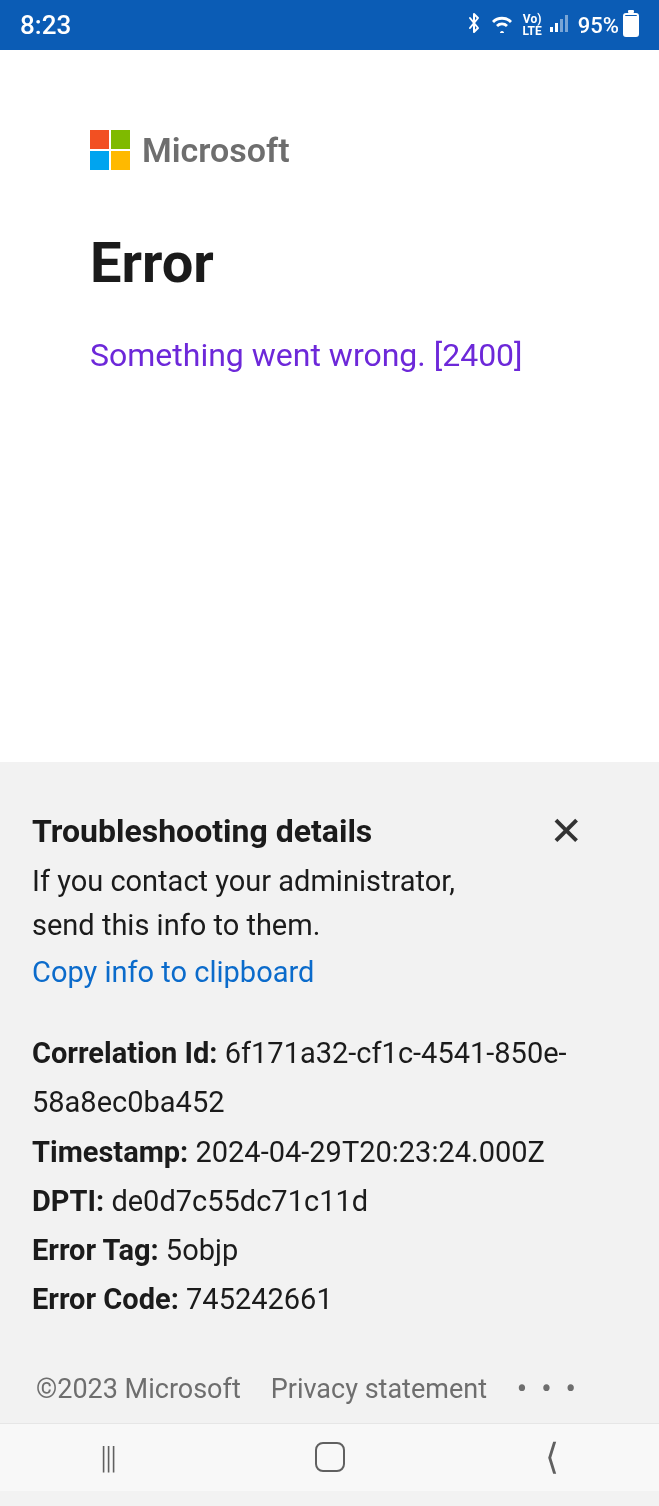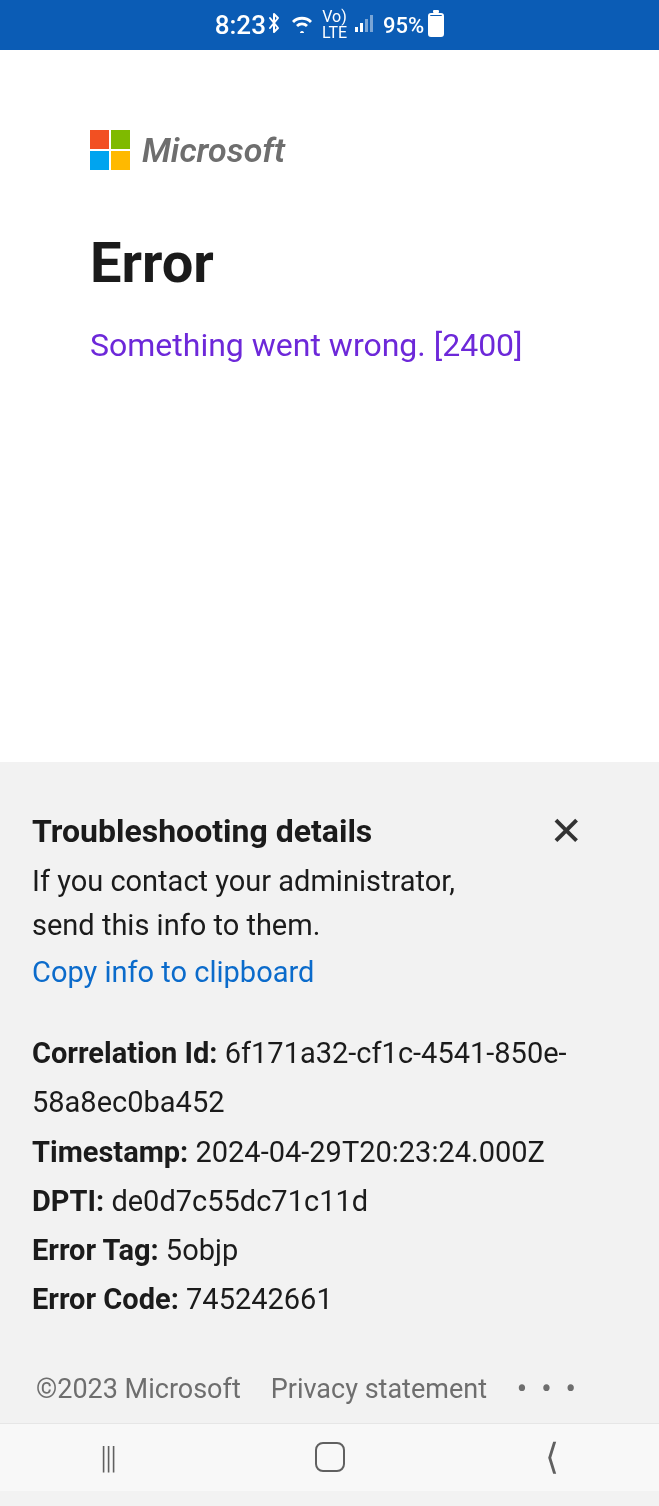"8:23" .status-bar { justify-content: center -> space-between }
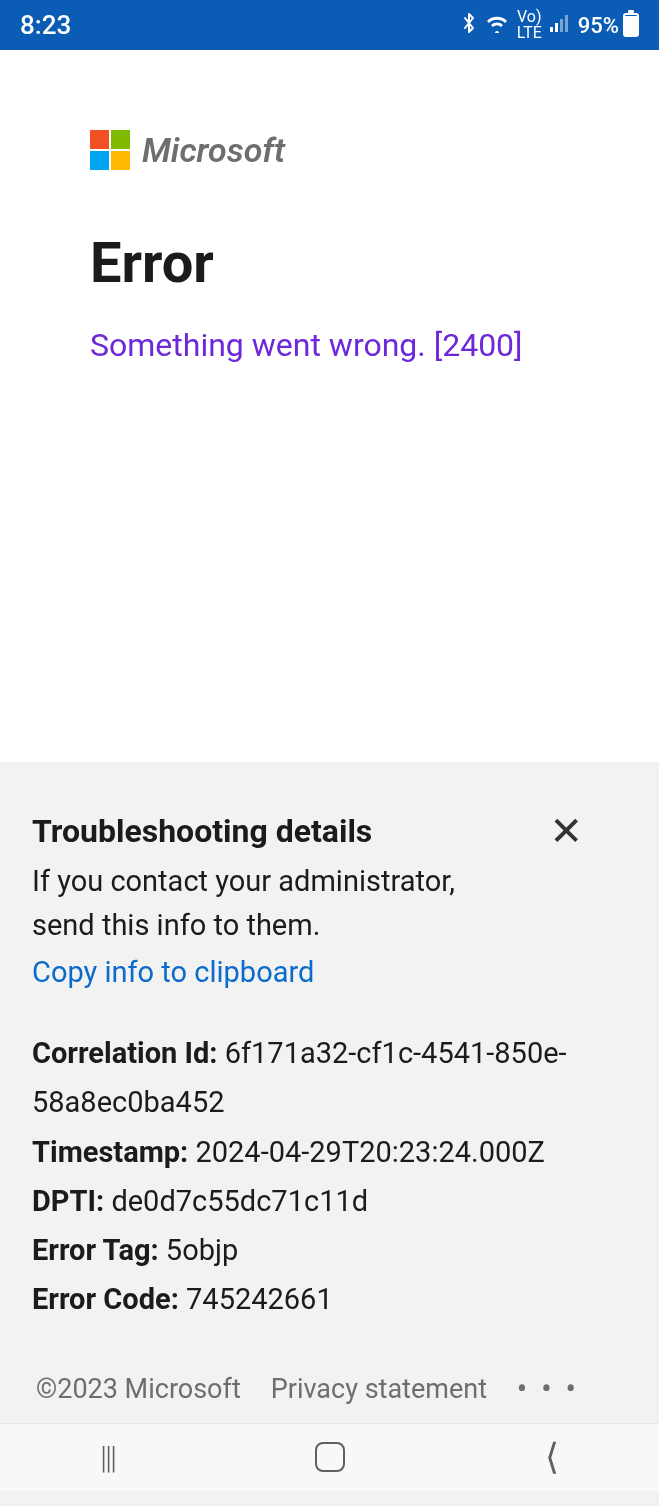"Vo)" .status-right .lte { font-size: 16px -> 12px; font-weight: 400 -> 700 }
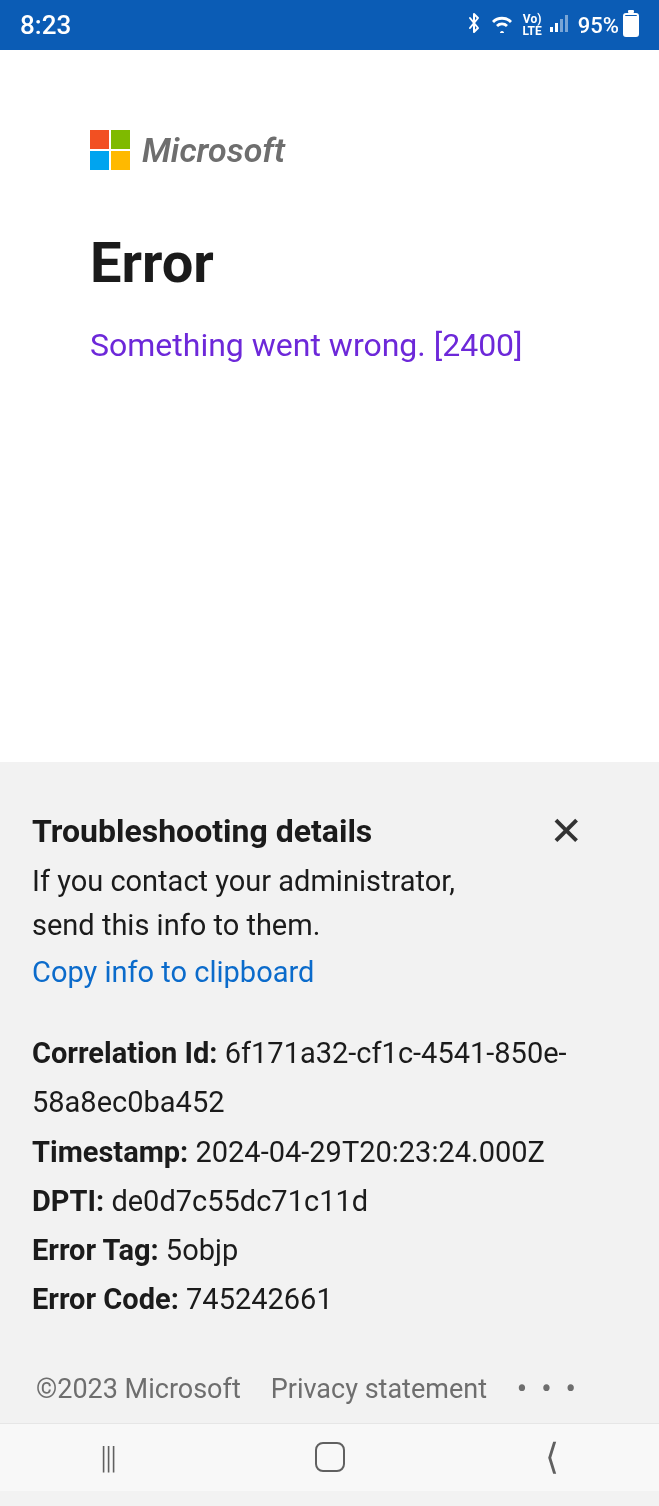"Microsoft" .ms-brand { font-style: italic -> none }
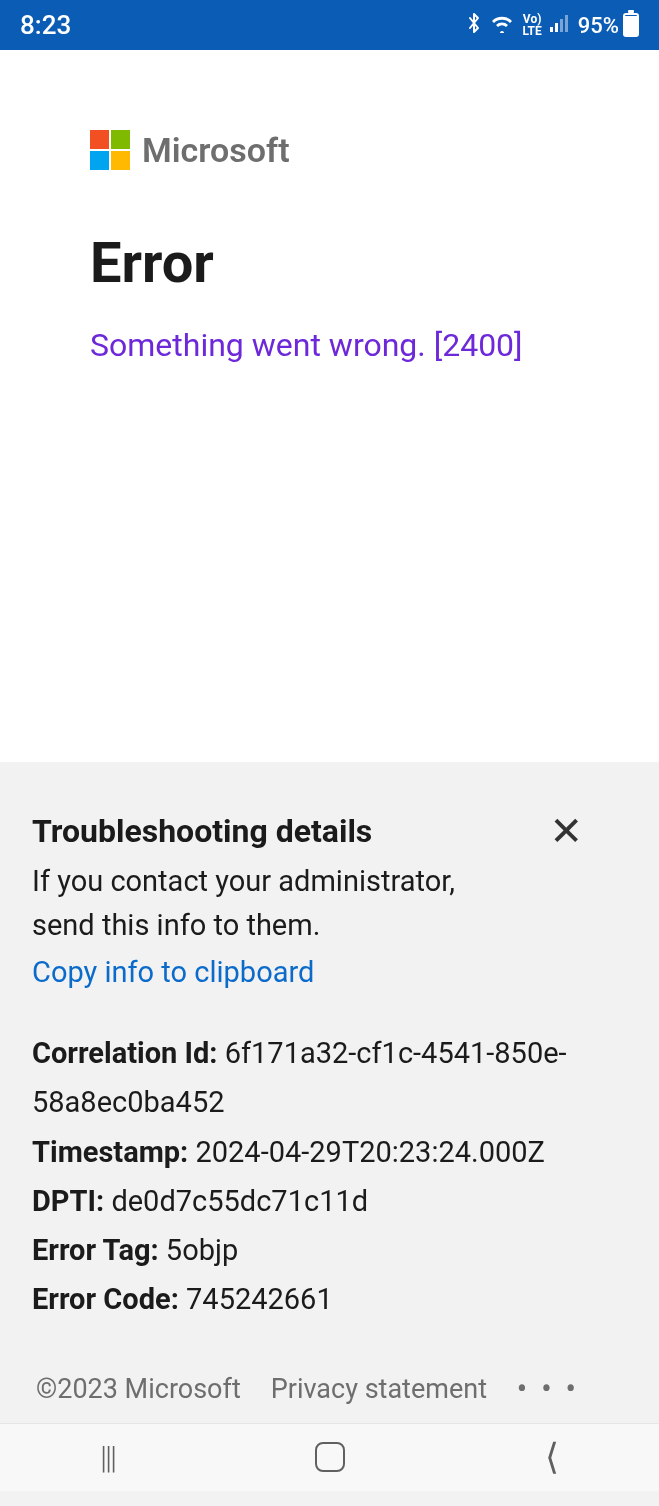"Error" .error-heading { margin-bottom: 30px -> 40px }
